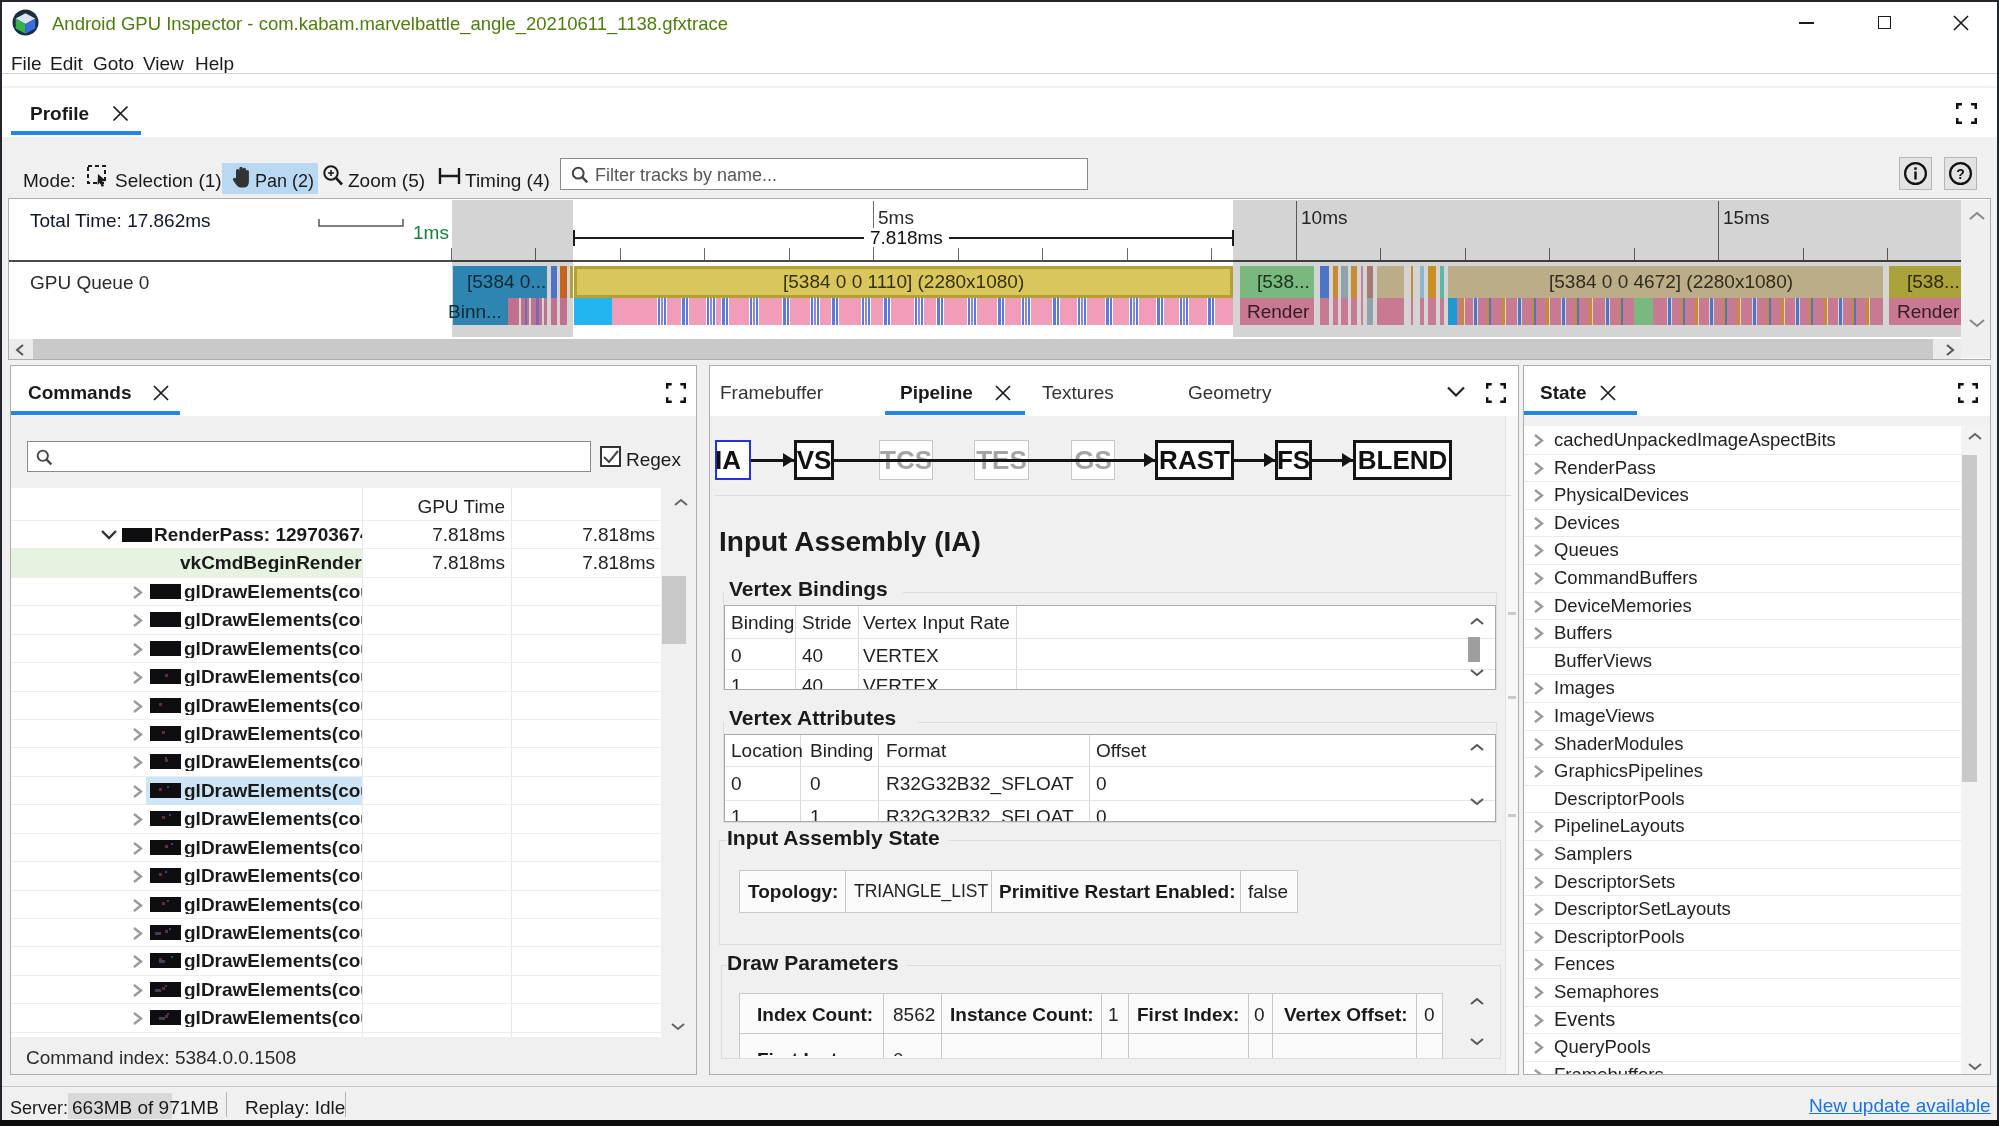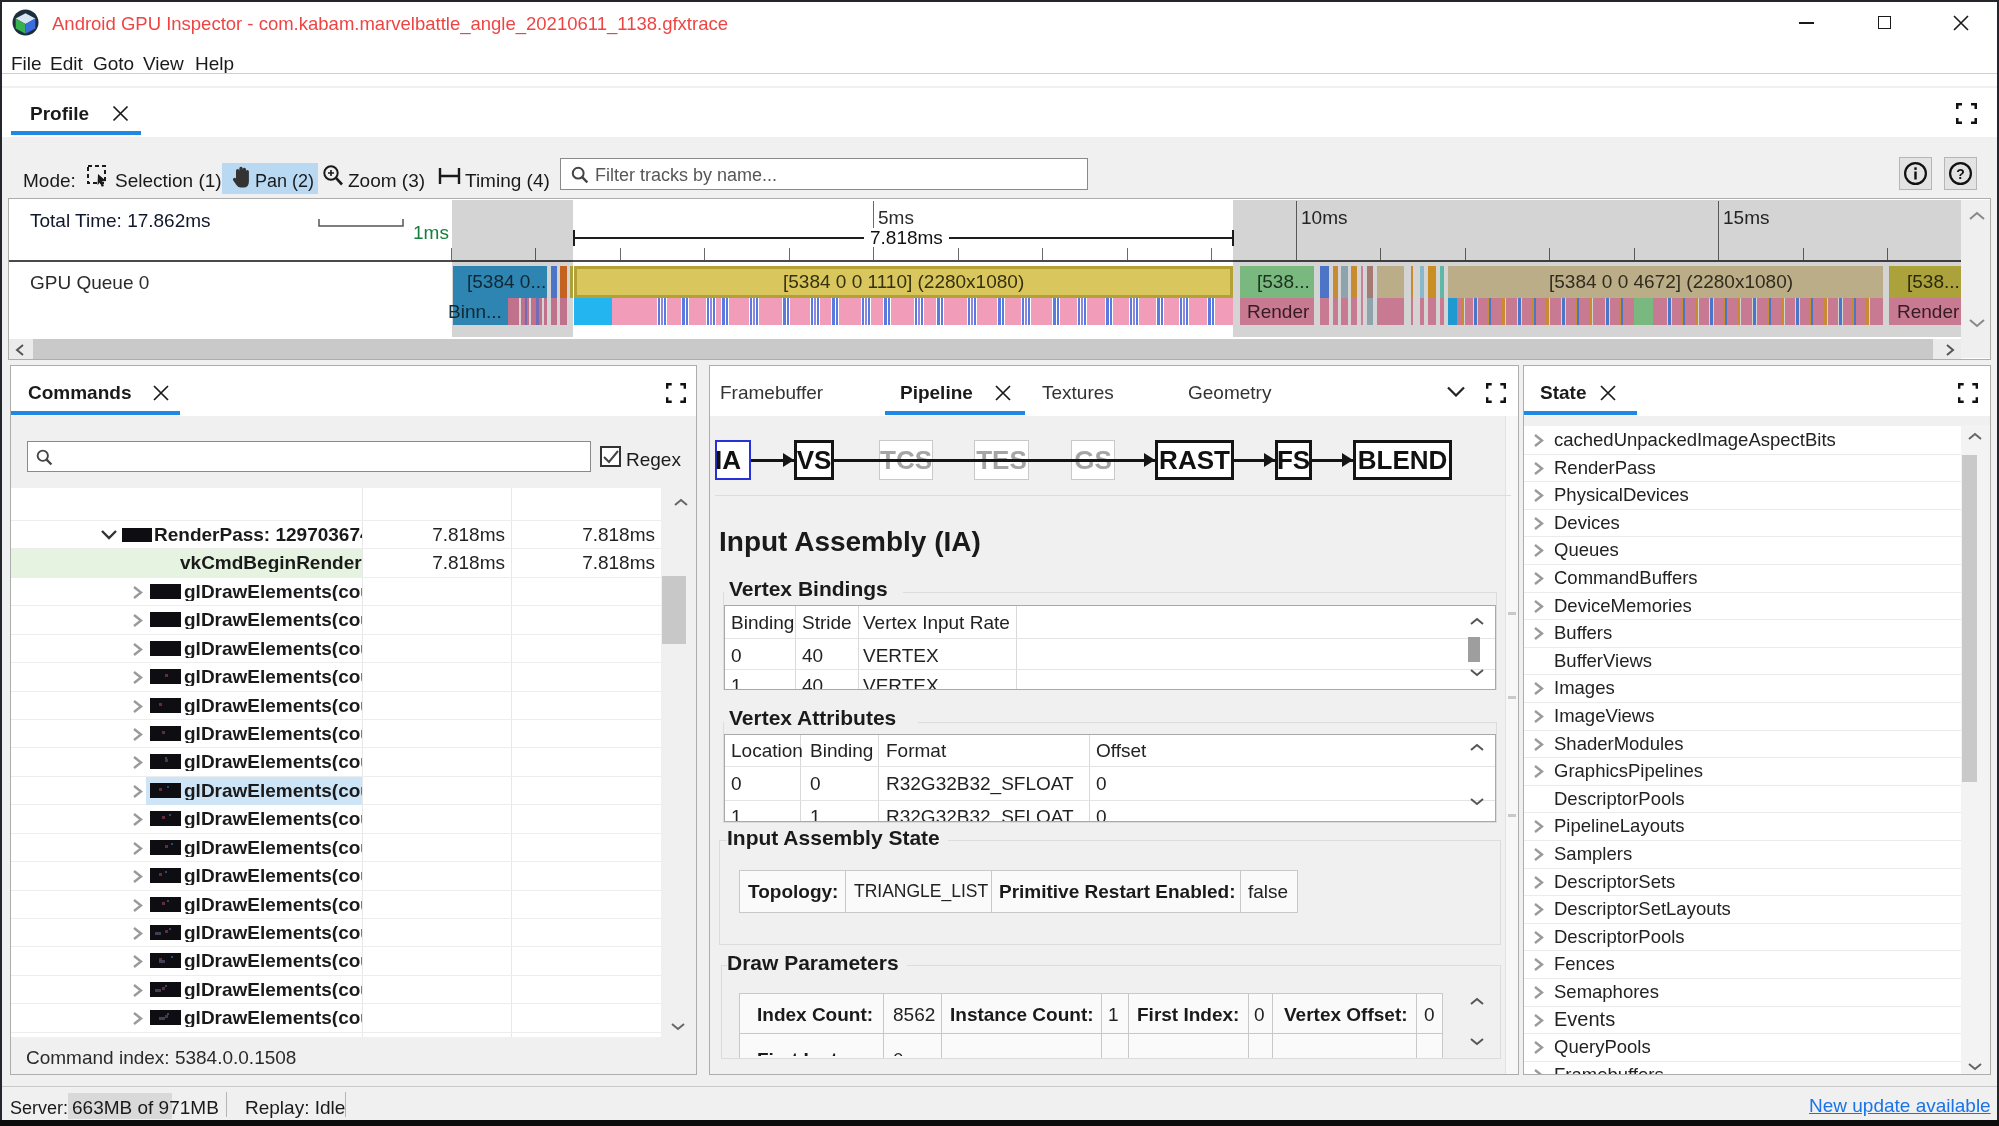"Android GPU Inspector -" div.abs { color: #ef4444 -> #4d7c0f }
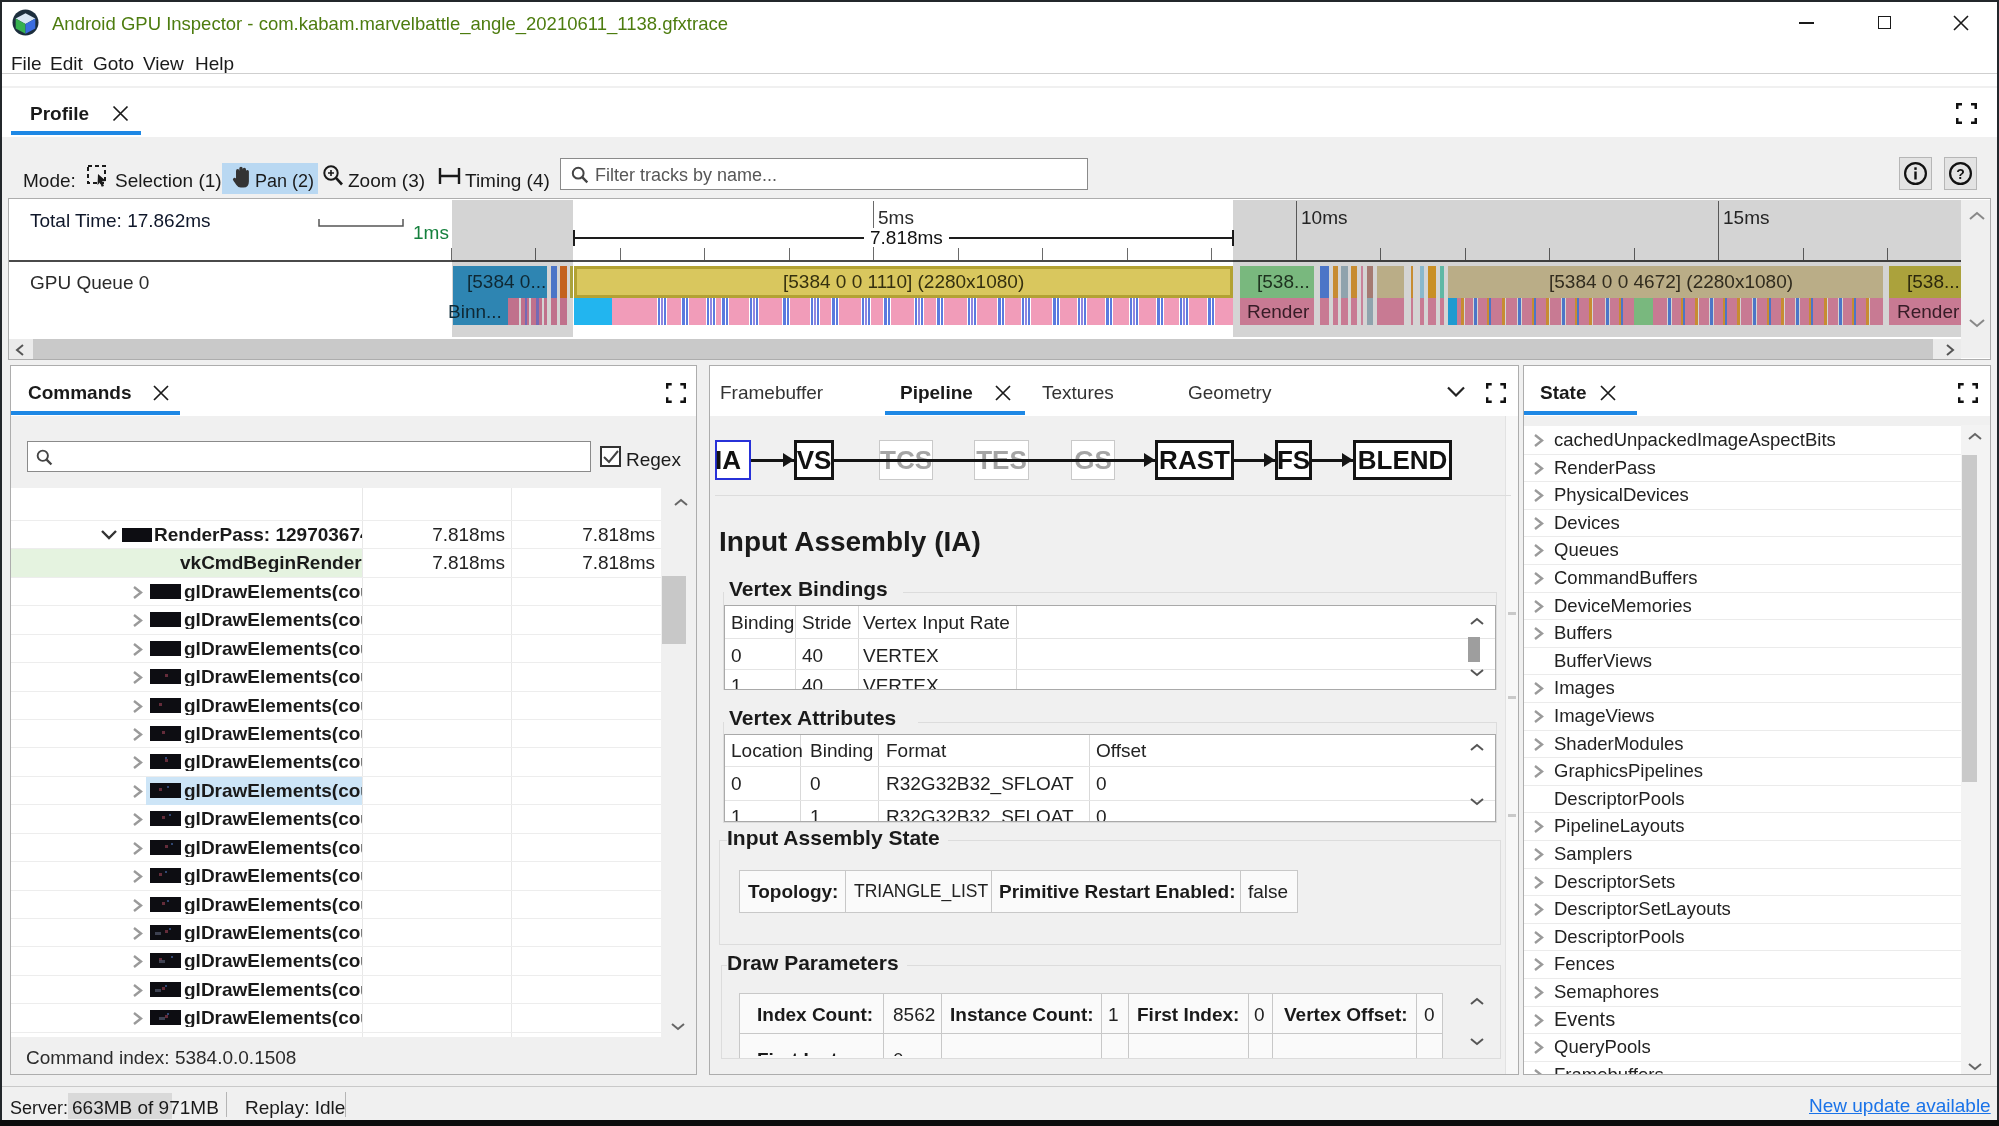"Zoom (3)" div.abs { text: 3 -> 5 }
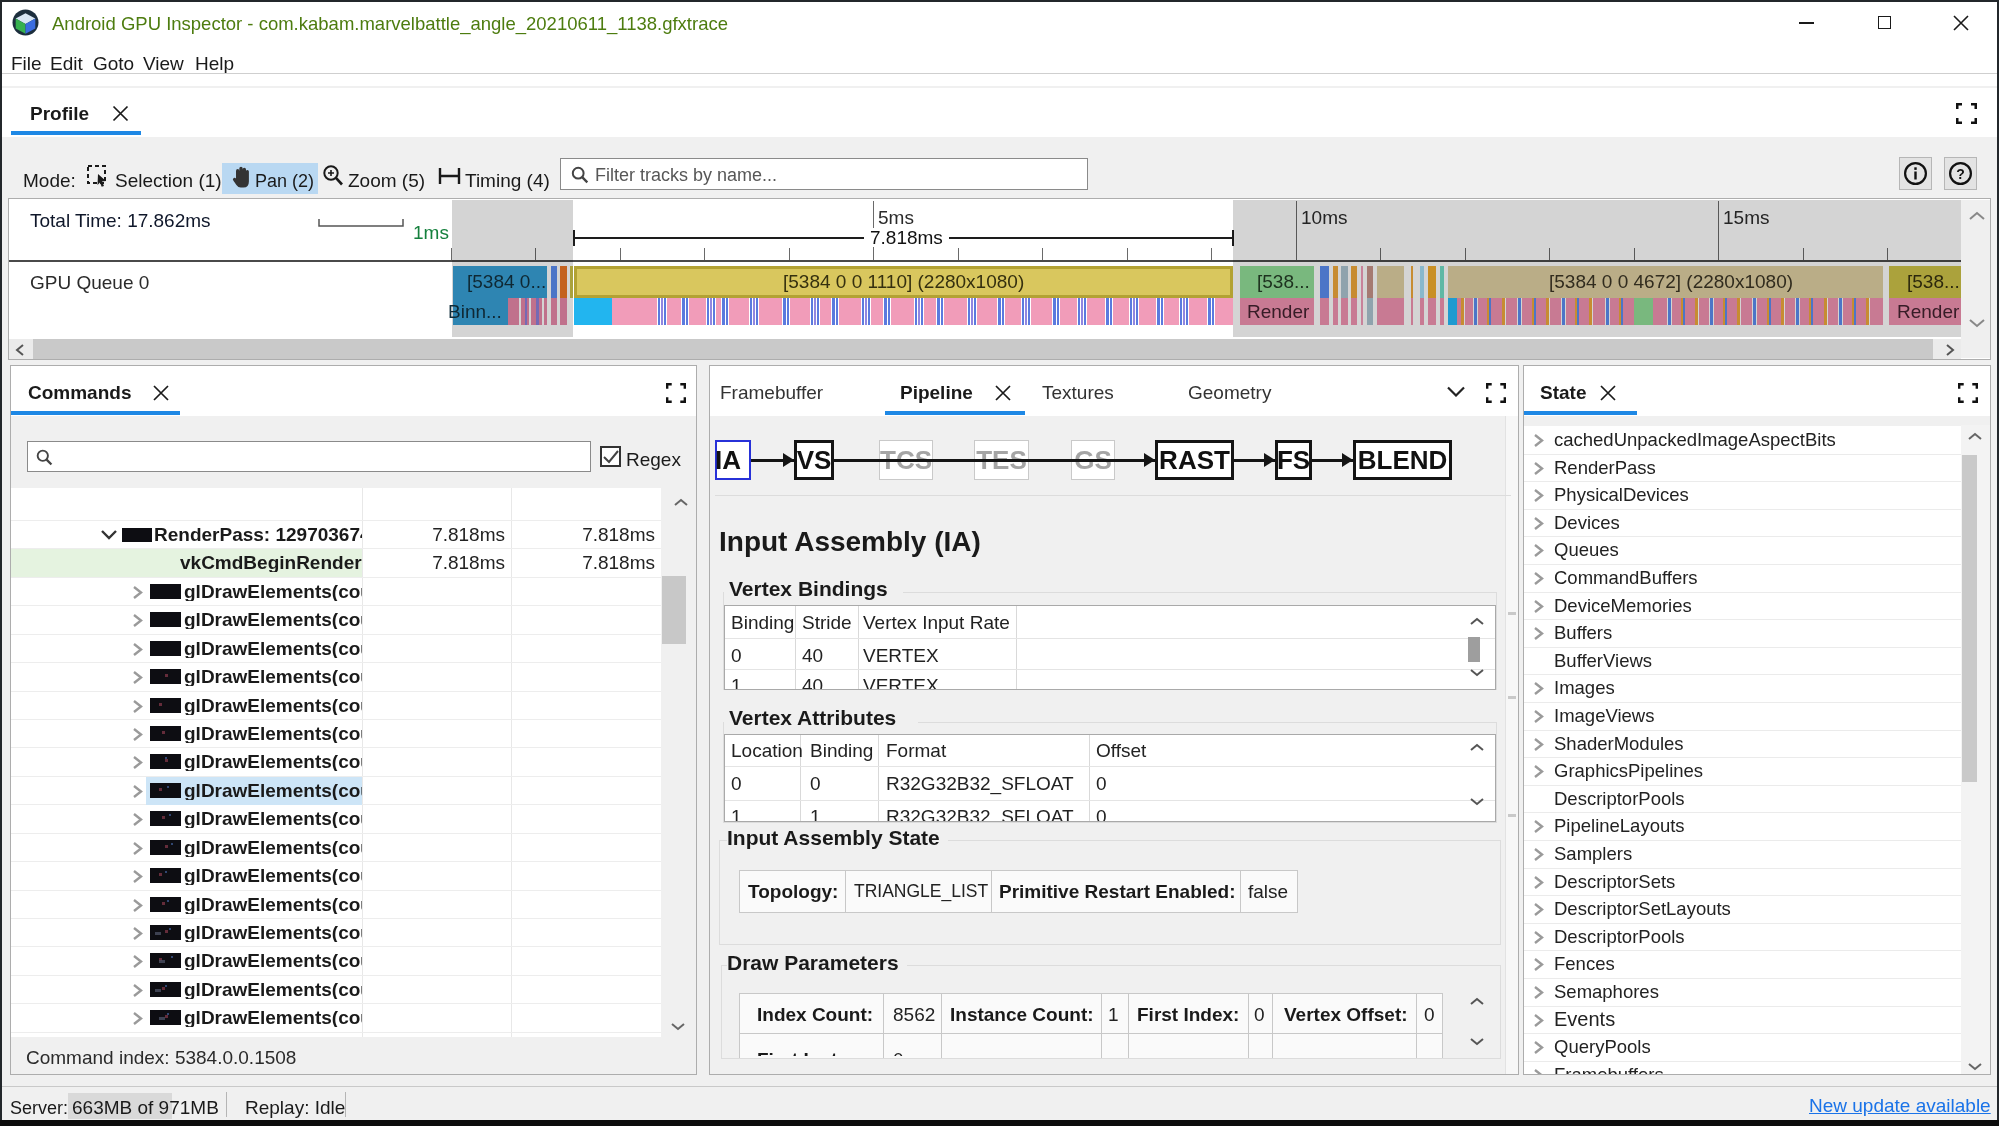"GPU Time" div.abs { html: none -> <div>GPU Time</div> }
